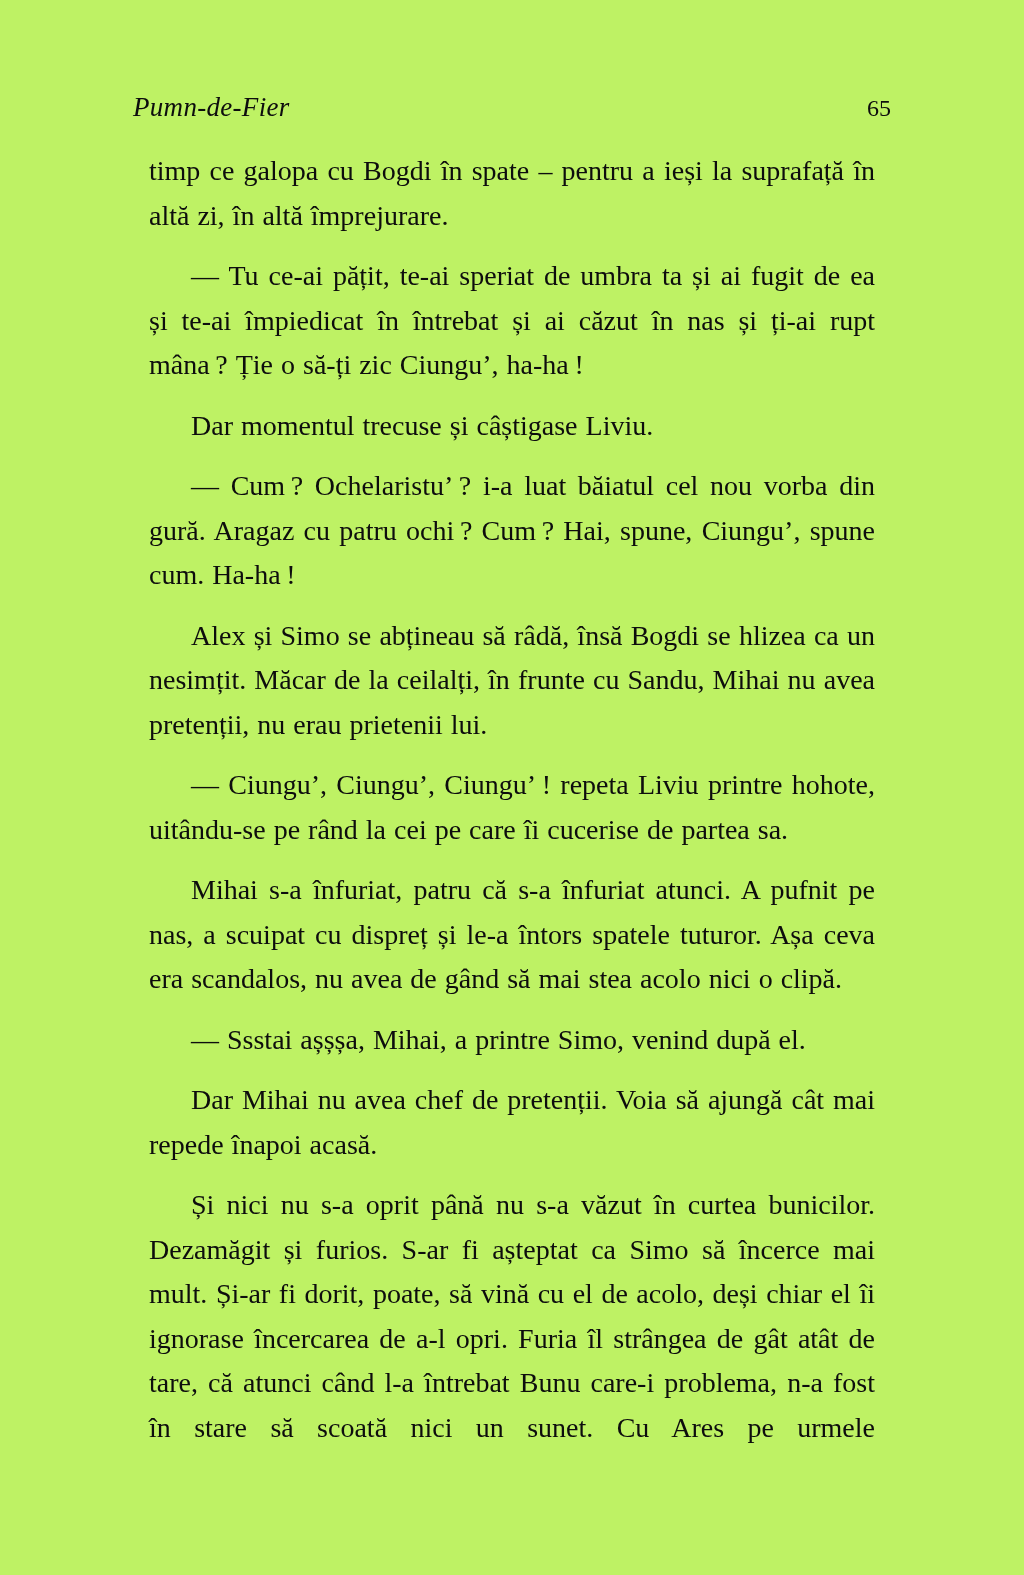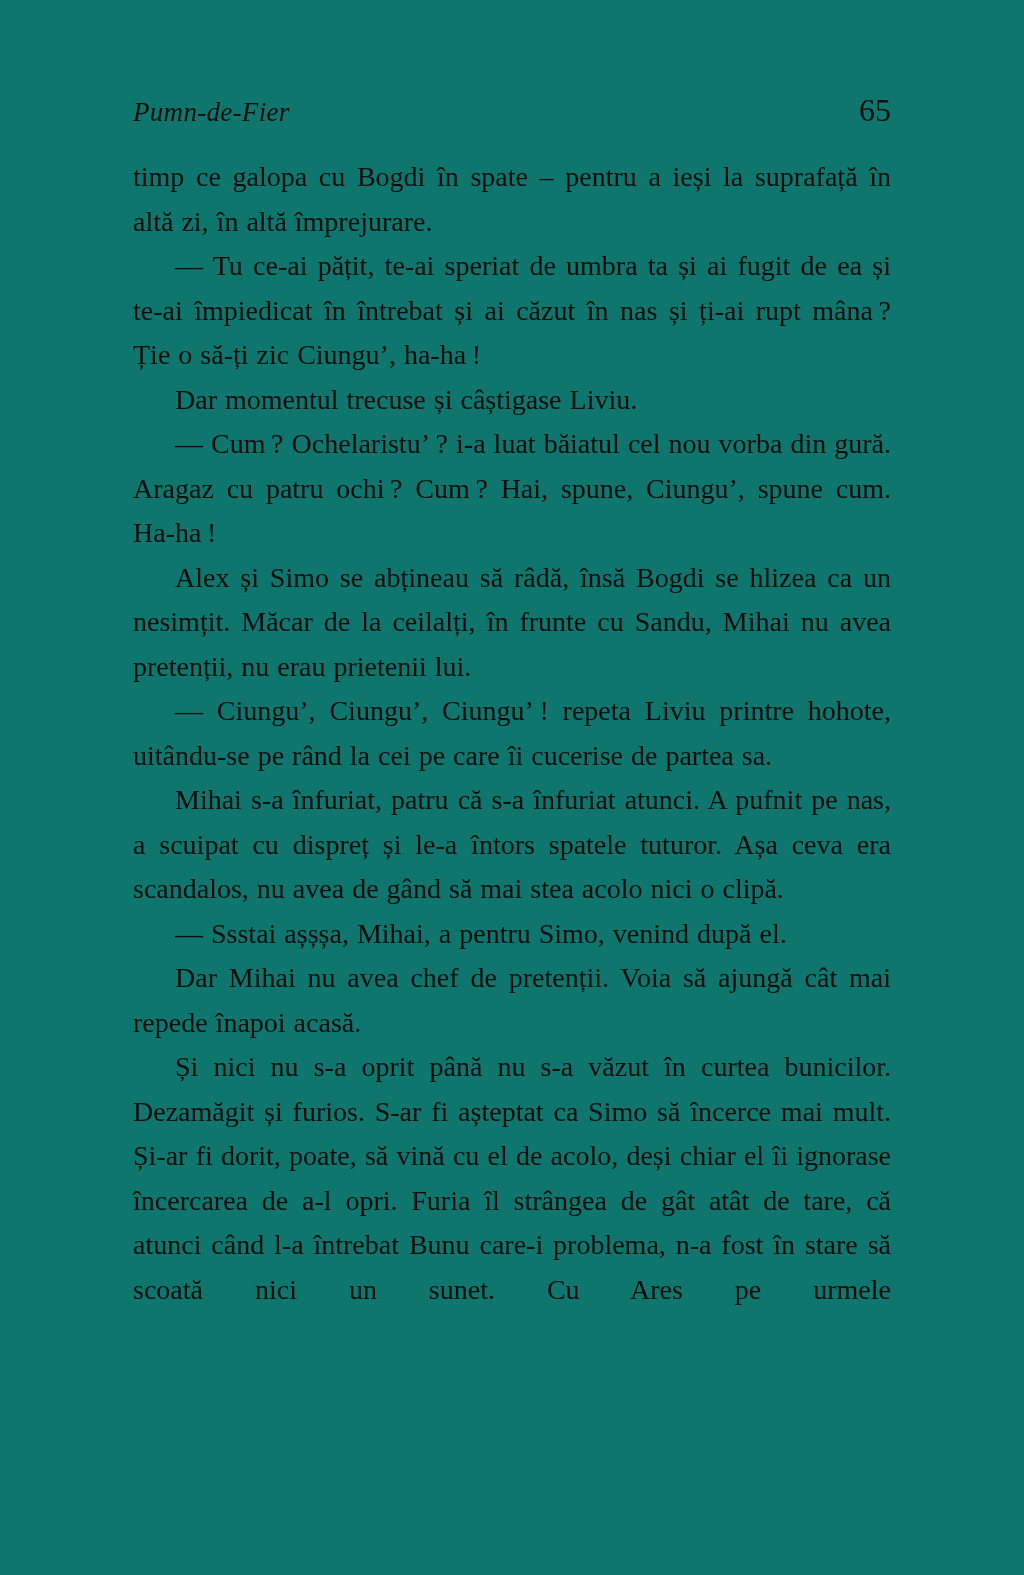"Pumn-de-Fier" .page { background: #0f766e -> #bef264 }
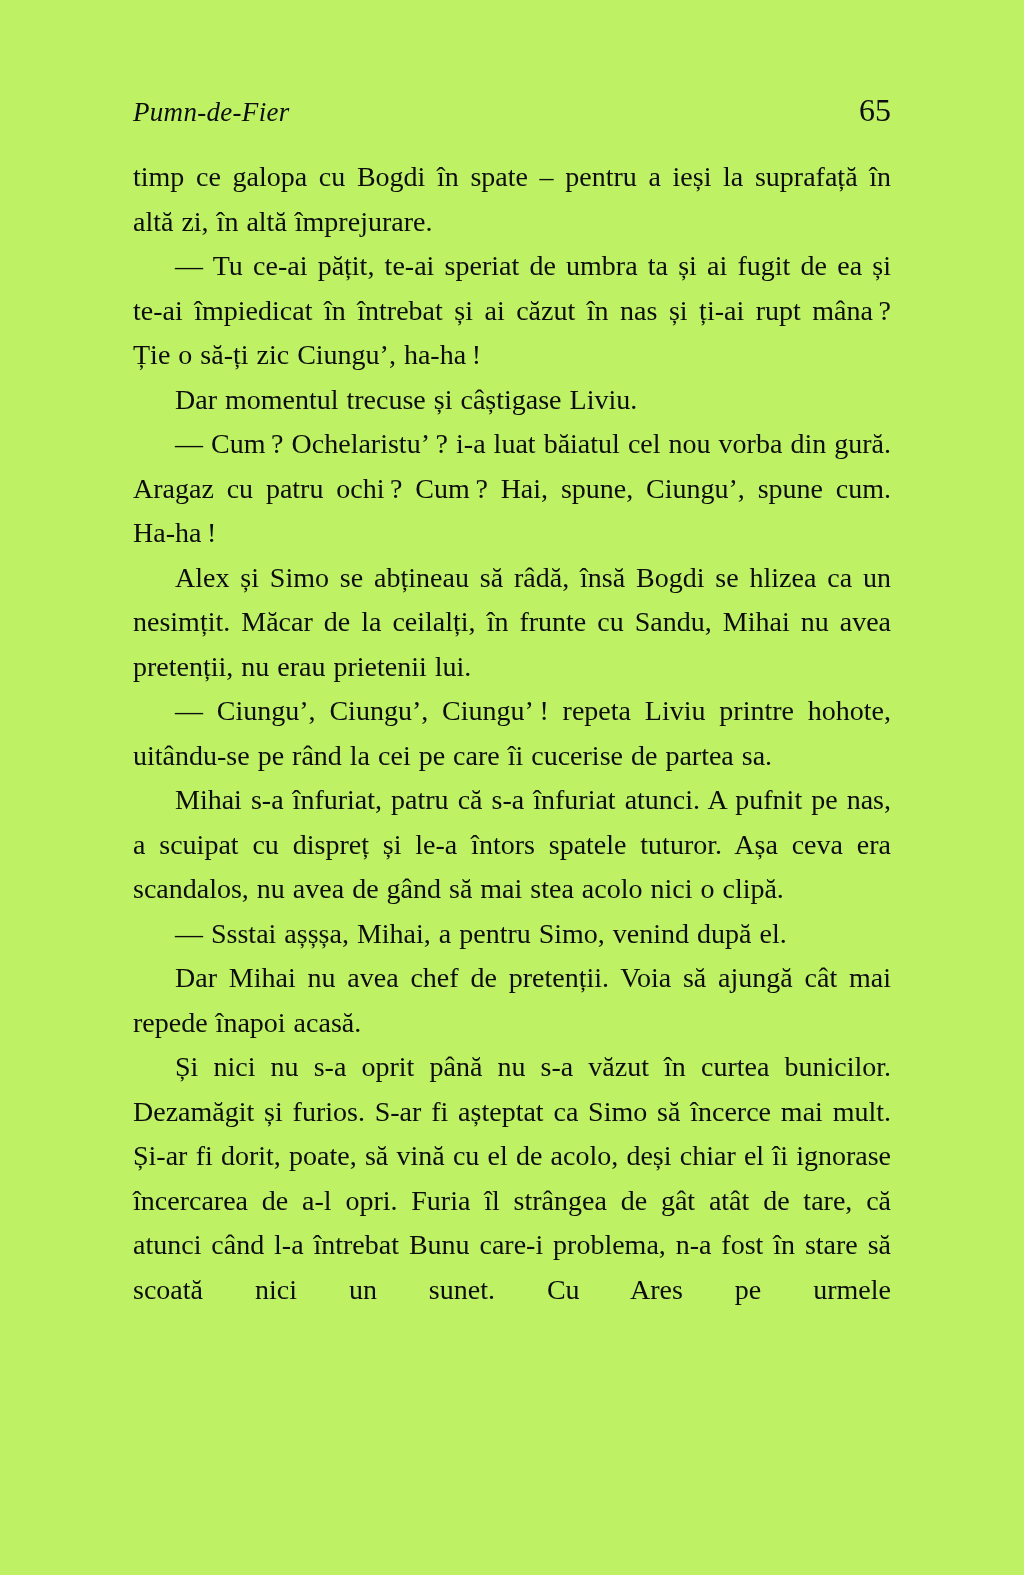"65" .page-number { font-size: 32px -> 24px }
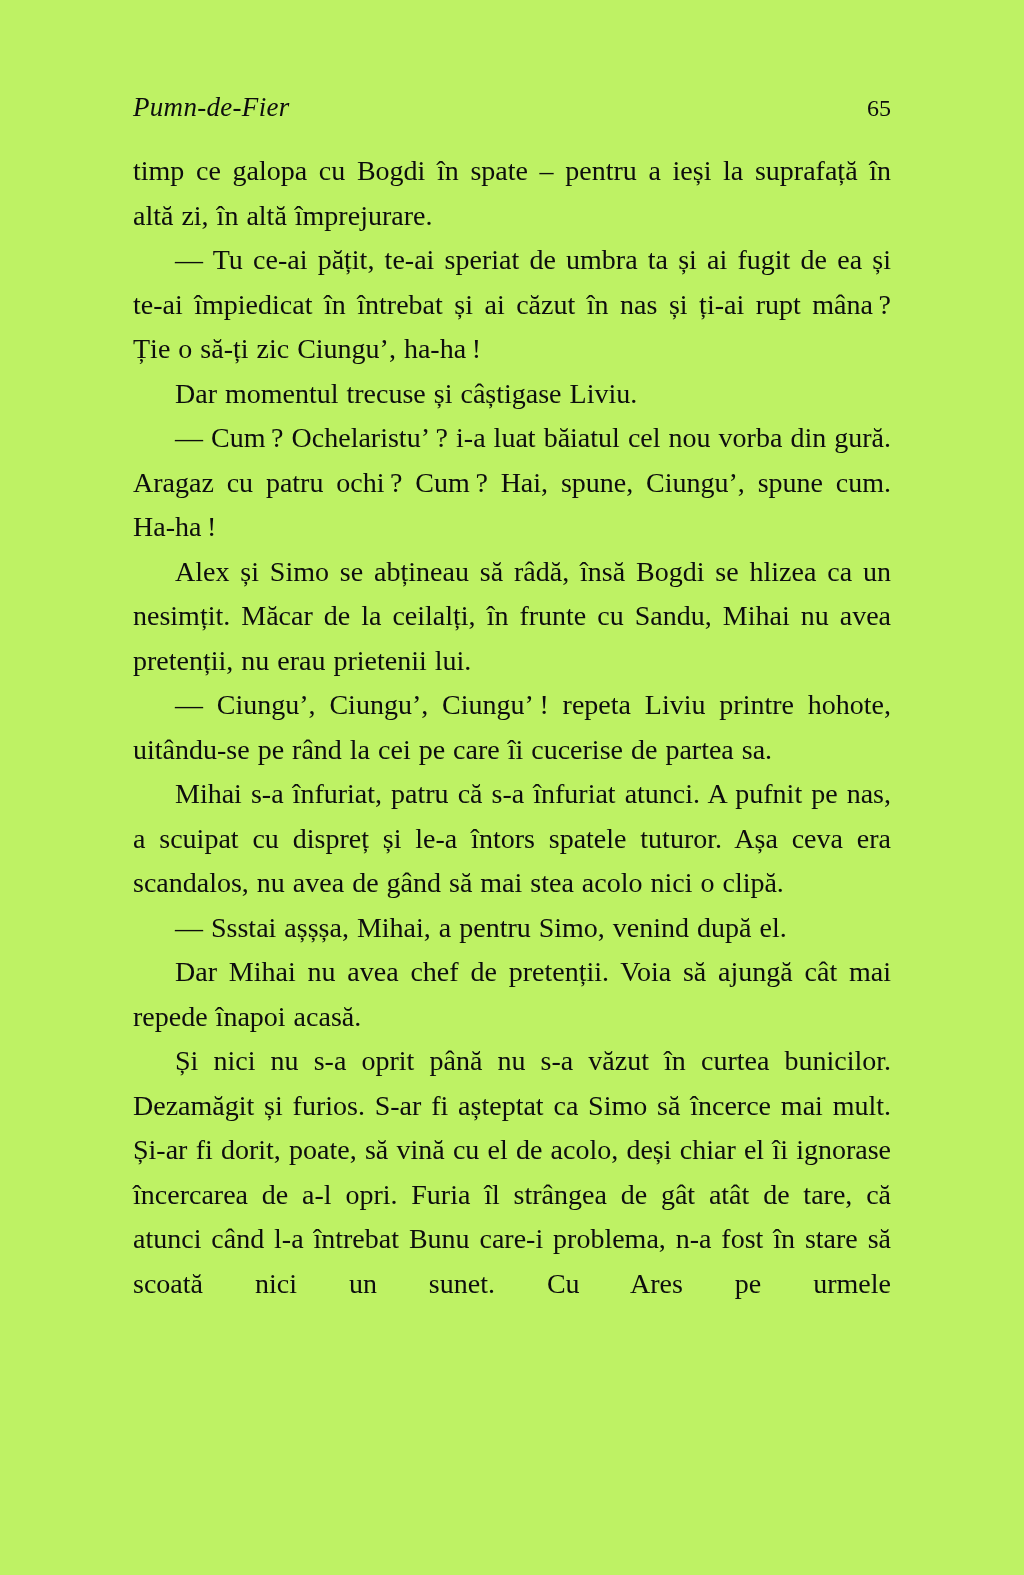"timp ce galopa cu Bogdi" .page-body p { margin: 0 -> 16px }
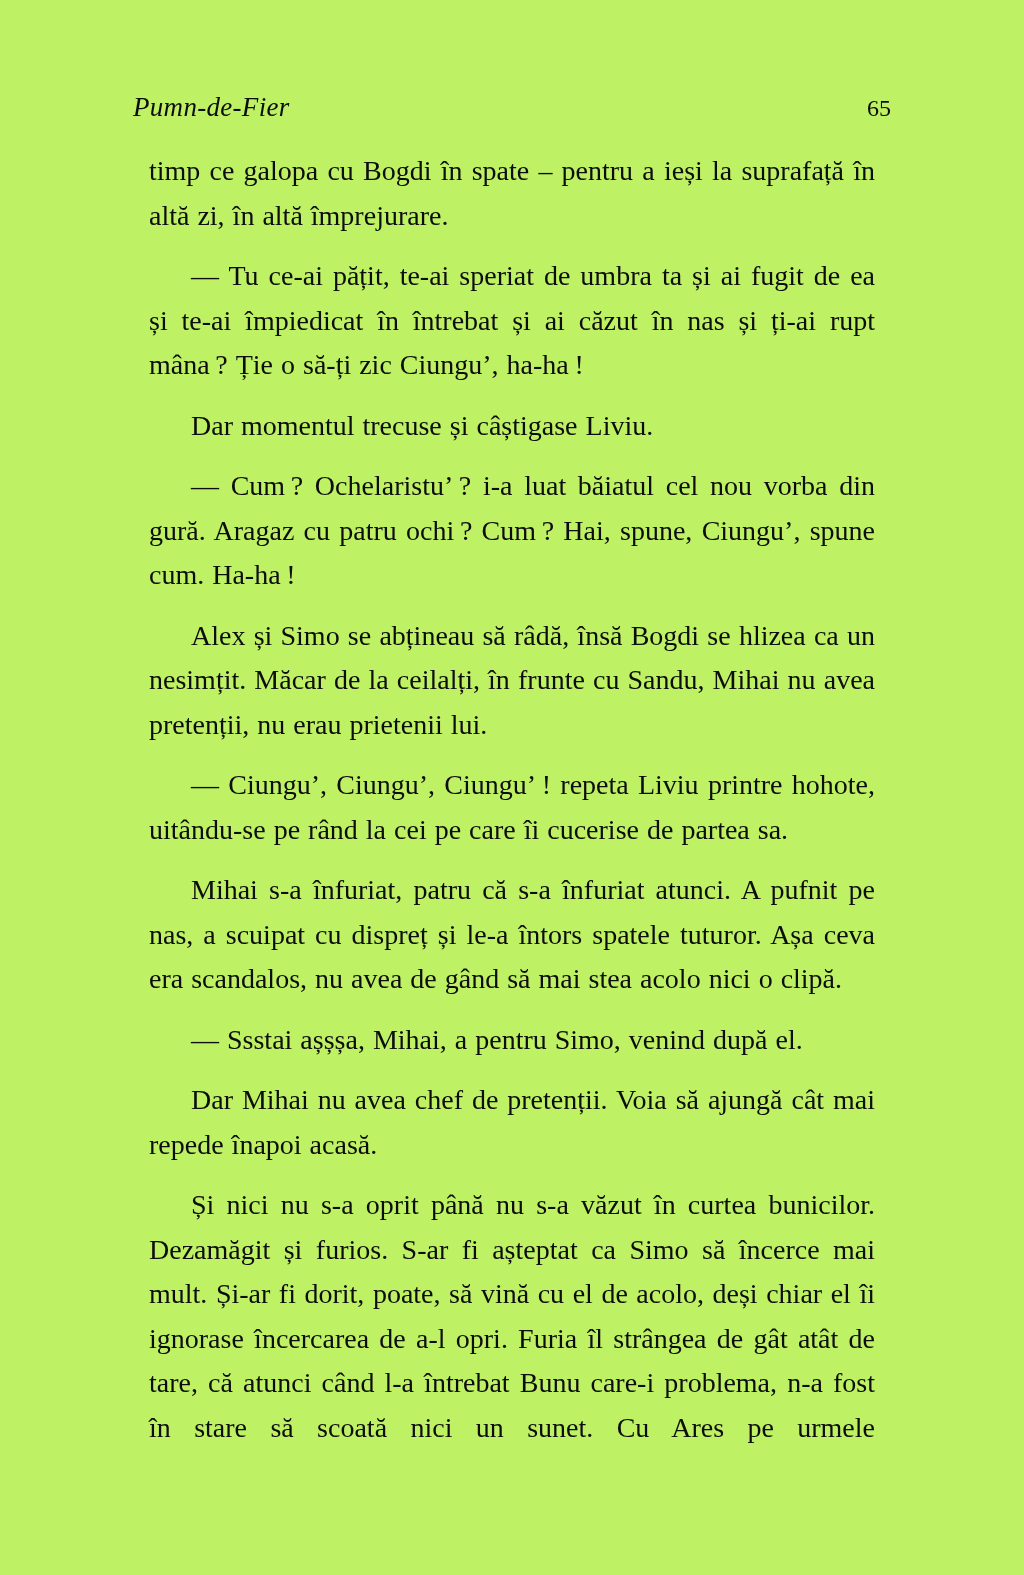"— Ssstai așșșa, Mihai, a" p { text: pentru -> printre }
